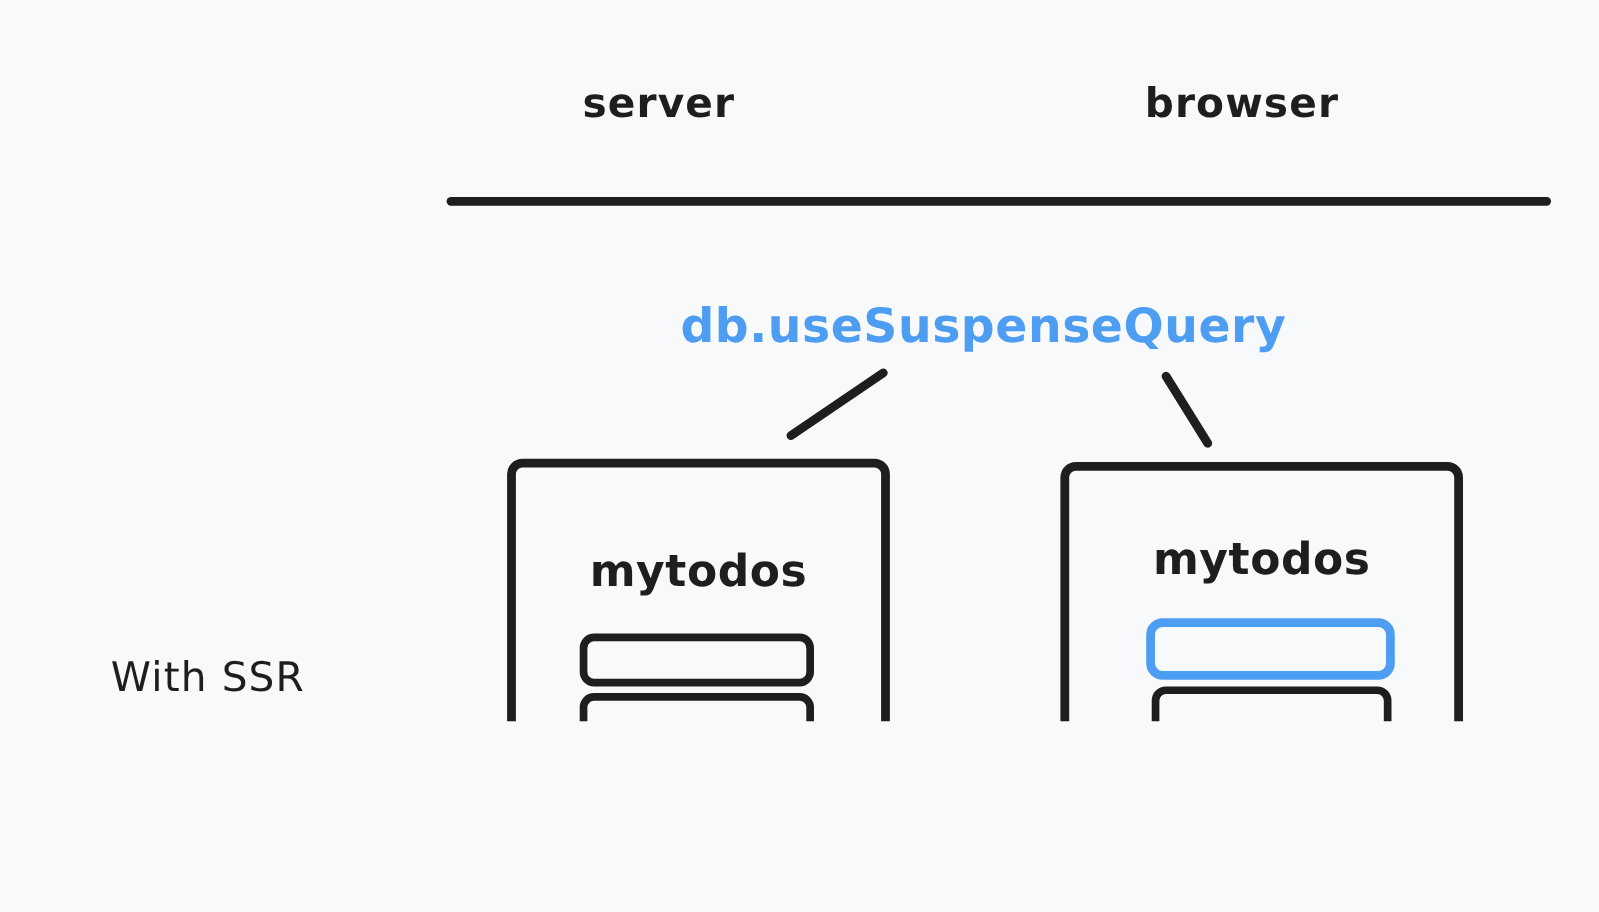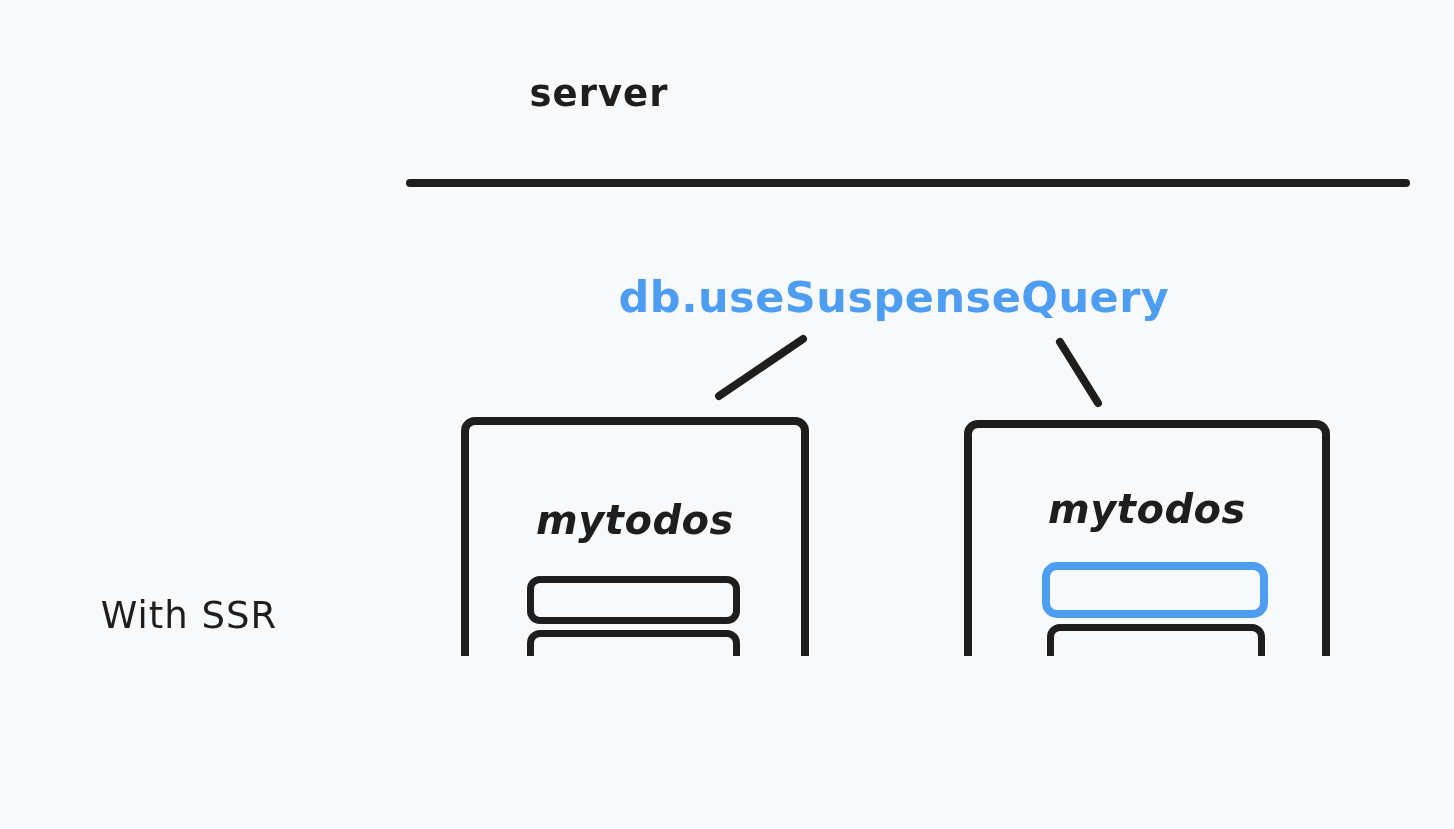"browser" div.col-label { html: none -> <div>browser</div> }
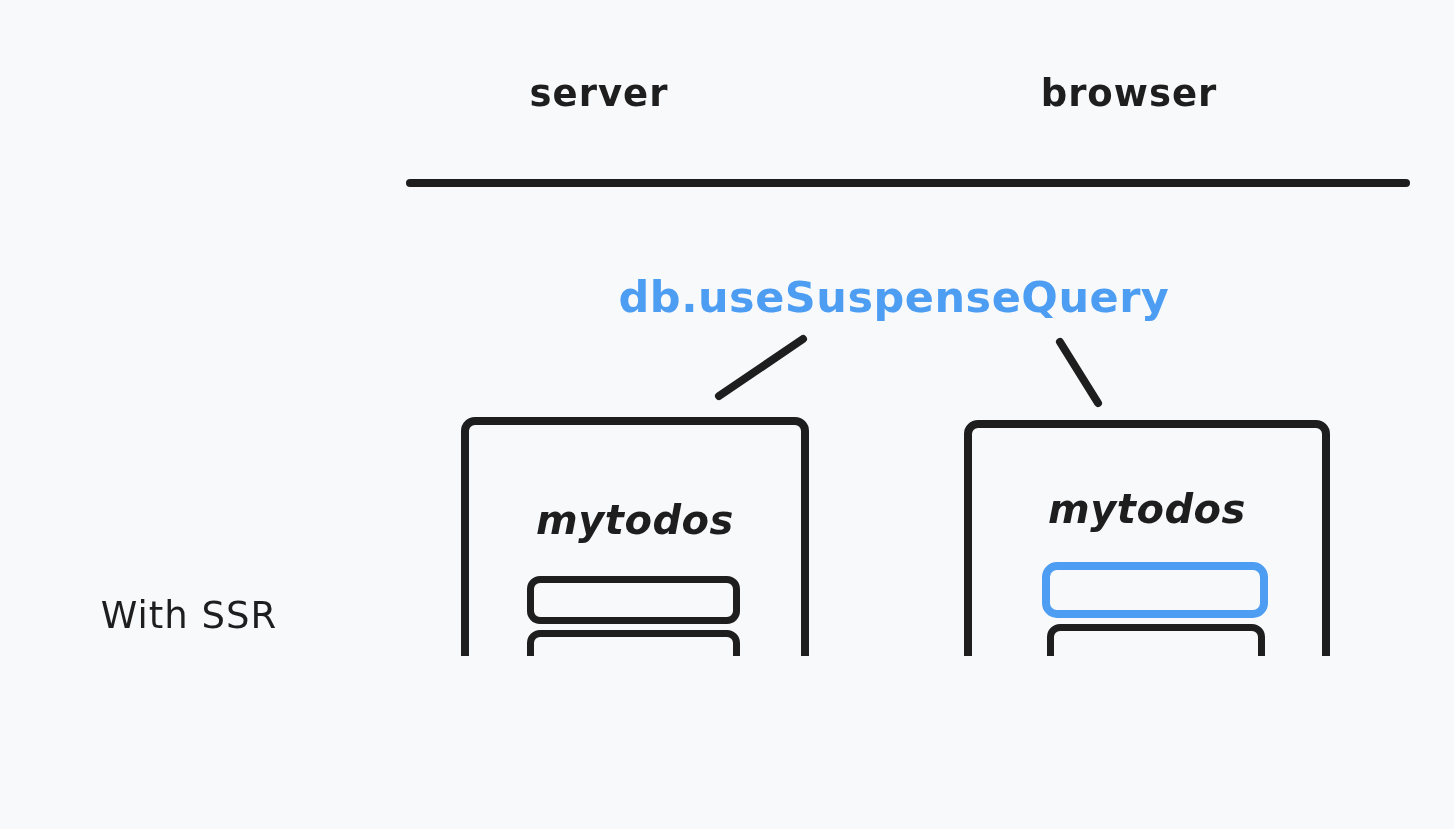"mytodos" .app-box { font-style: italic -> none }
